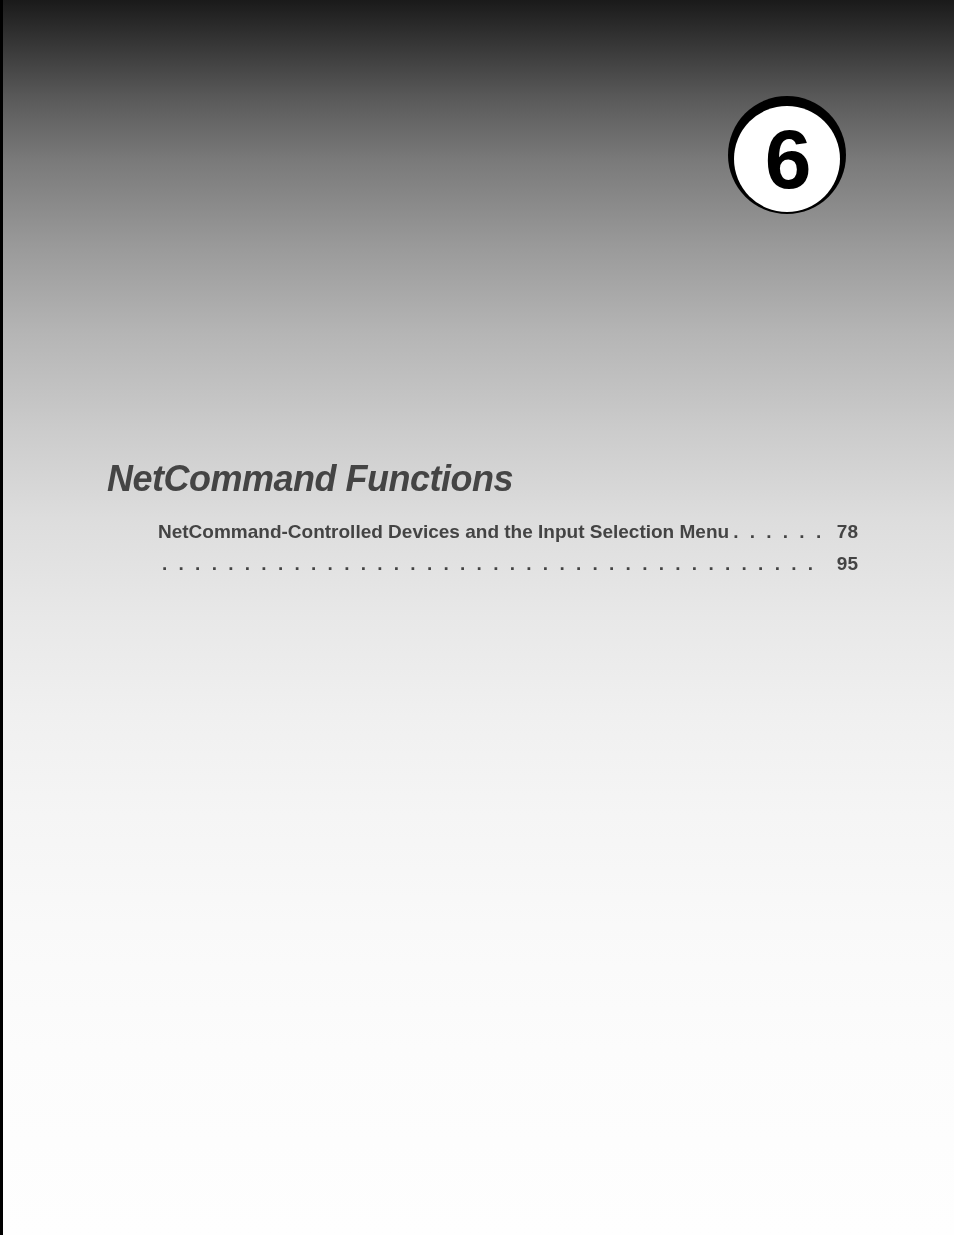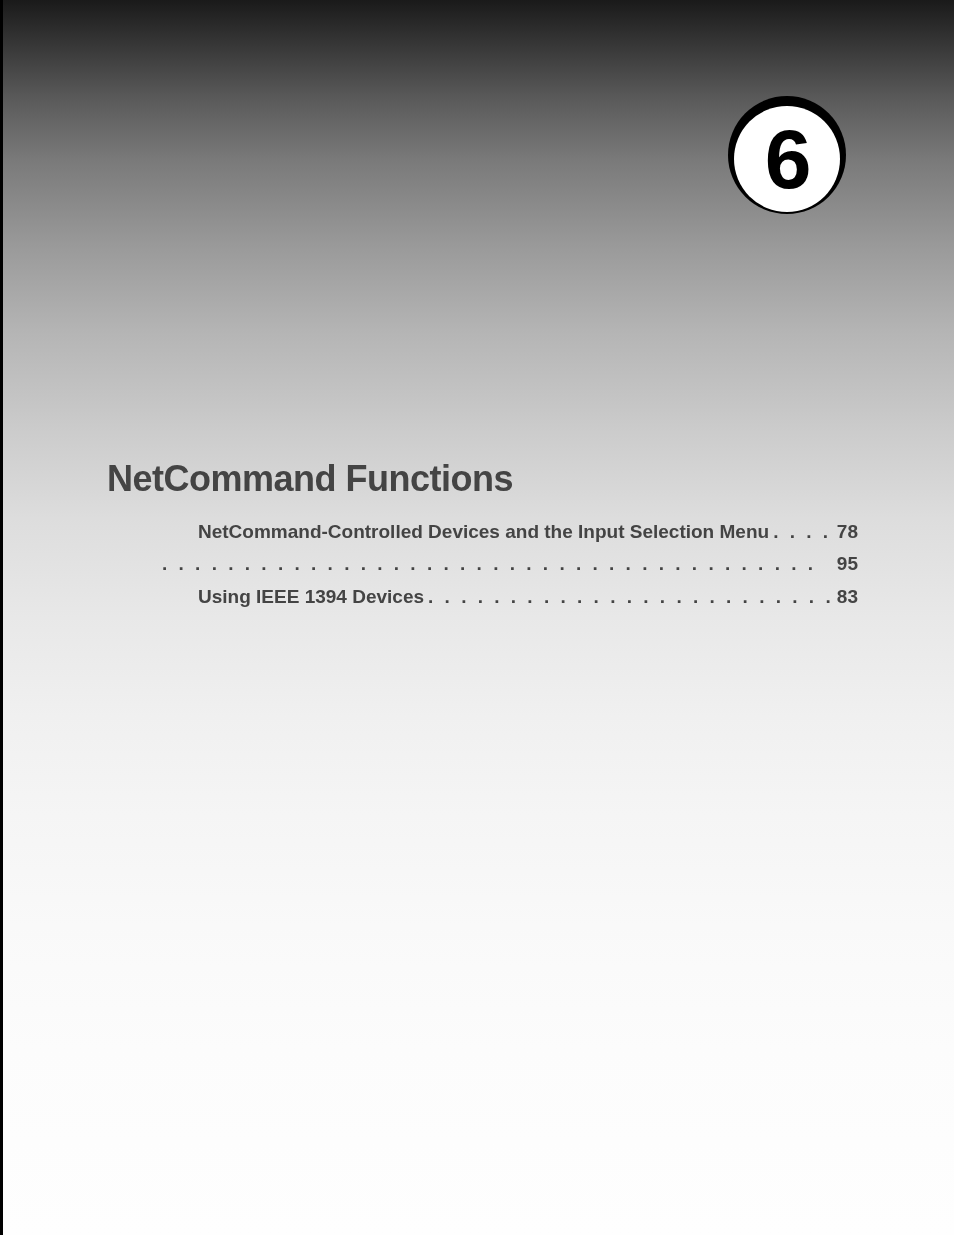"NetCommand Functions" .chapter-title { font-style: none -> italic }
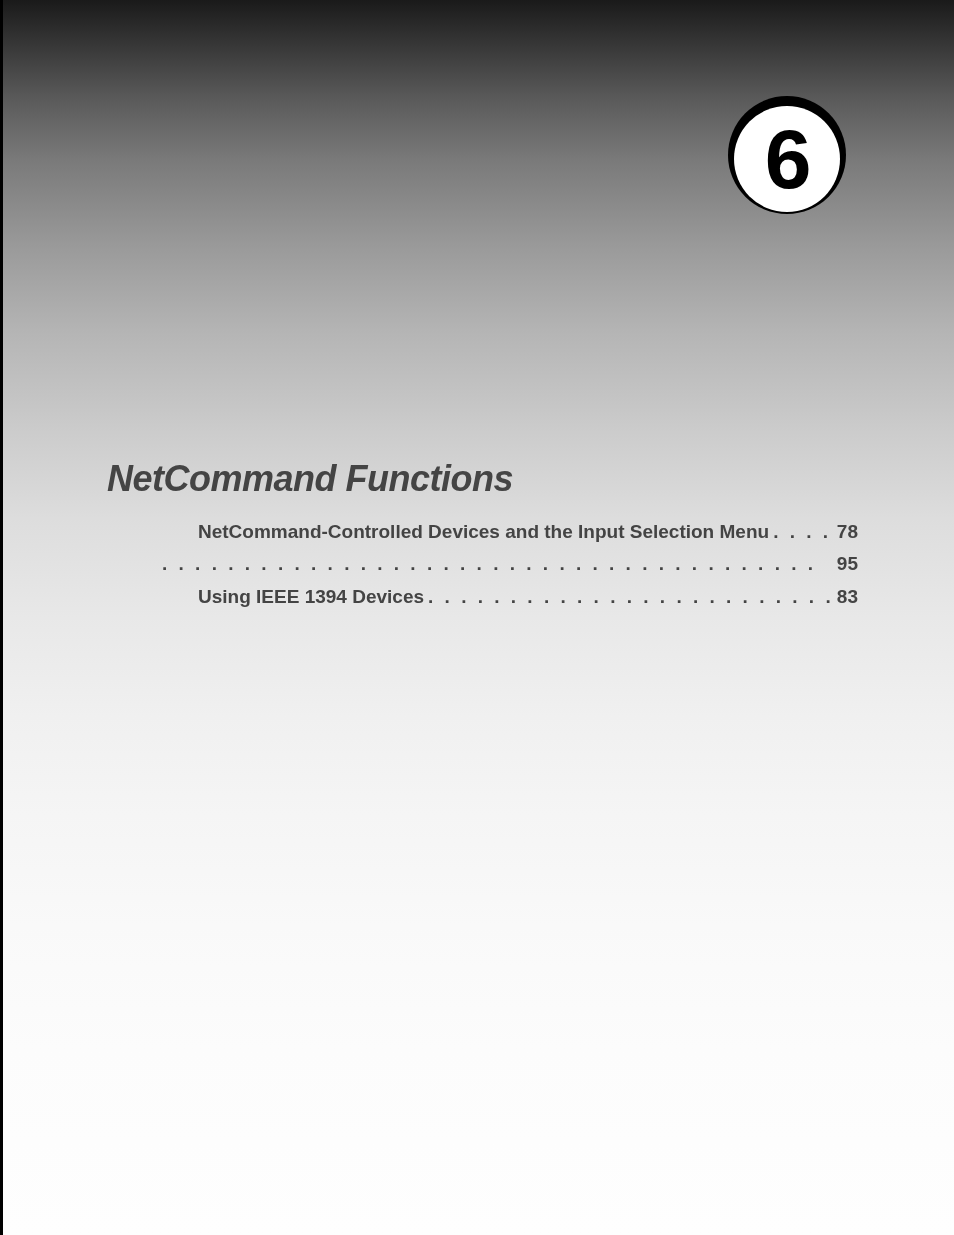"NetCommand-Controlled Devices and the" .toc-title { margin-left: 40px -> none }
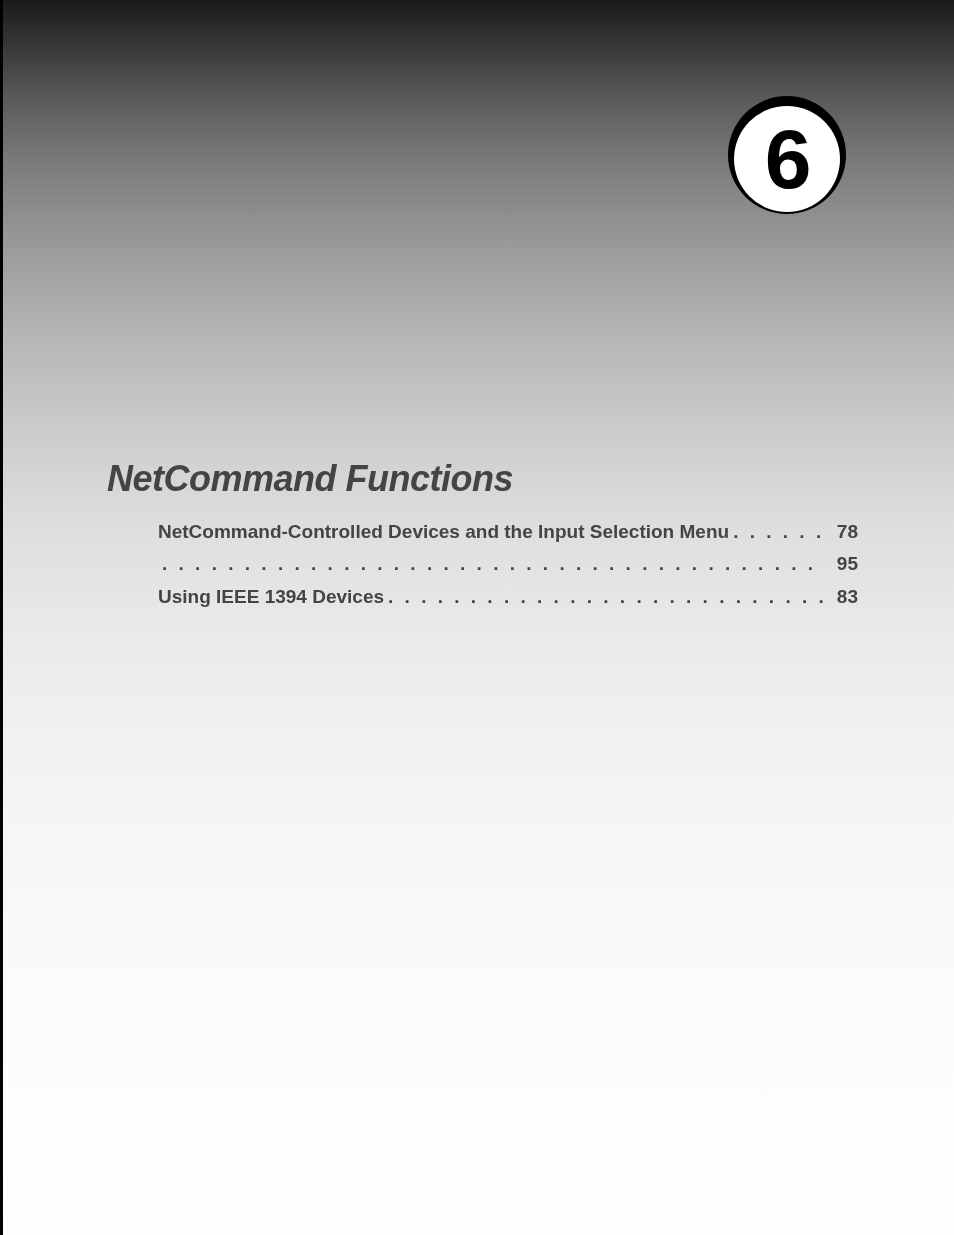"Using IEEE 1394 Devices" div.toc-entry { html: <div> <span>Using IEEE 1394 Devices</span> <span></span> <span>83</span> </div> -> none }
